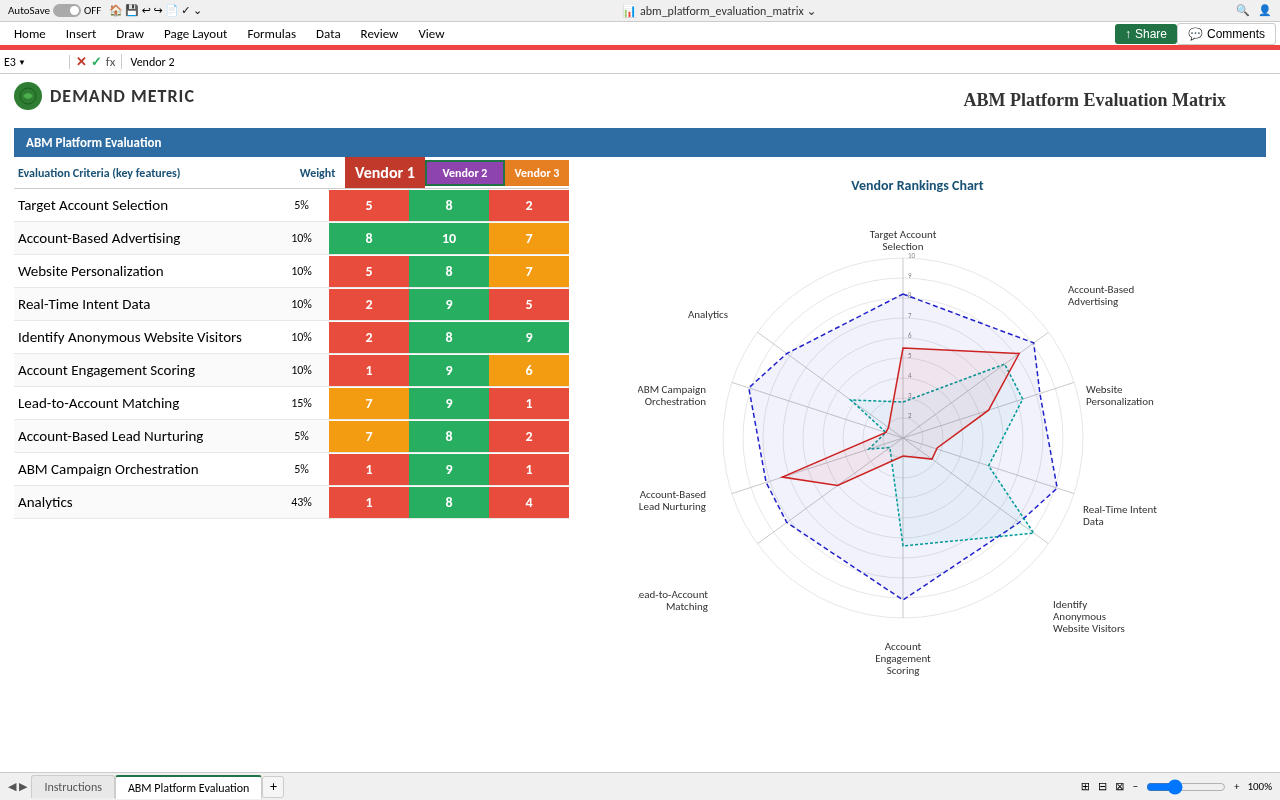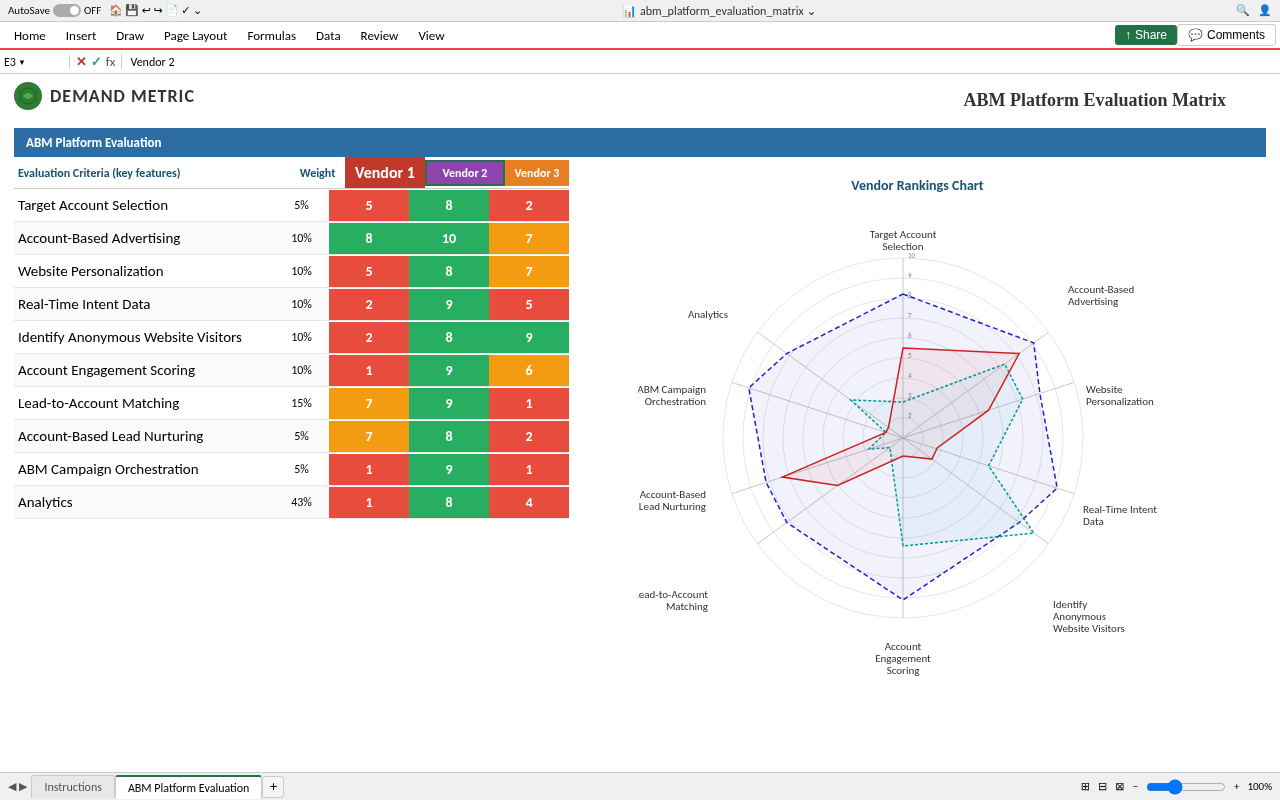"Home" .menu-bar { border-bottom: 2px solid #ef4444 -> 5px solid #ef4444 }
